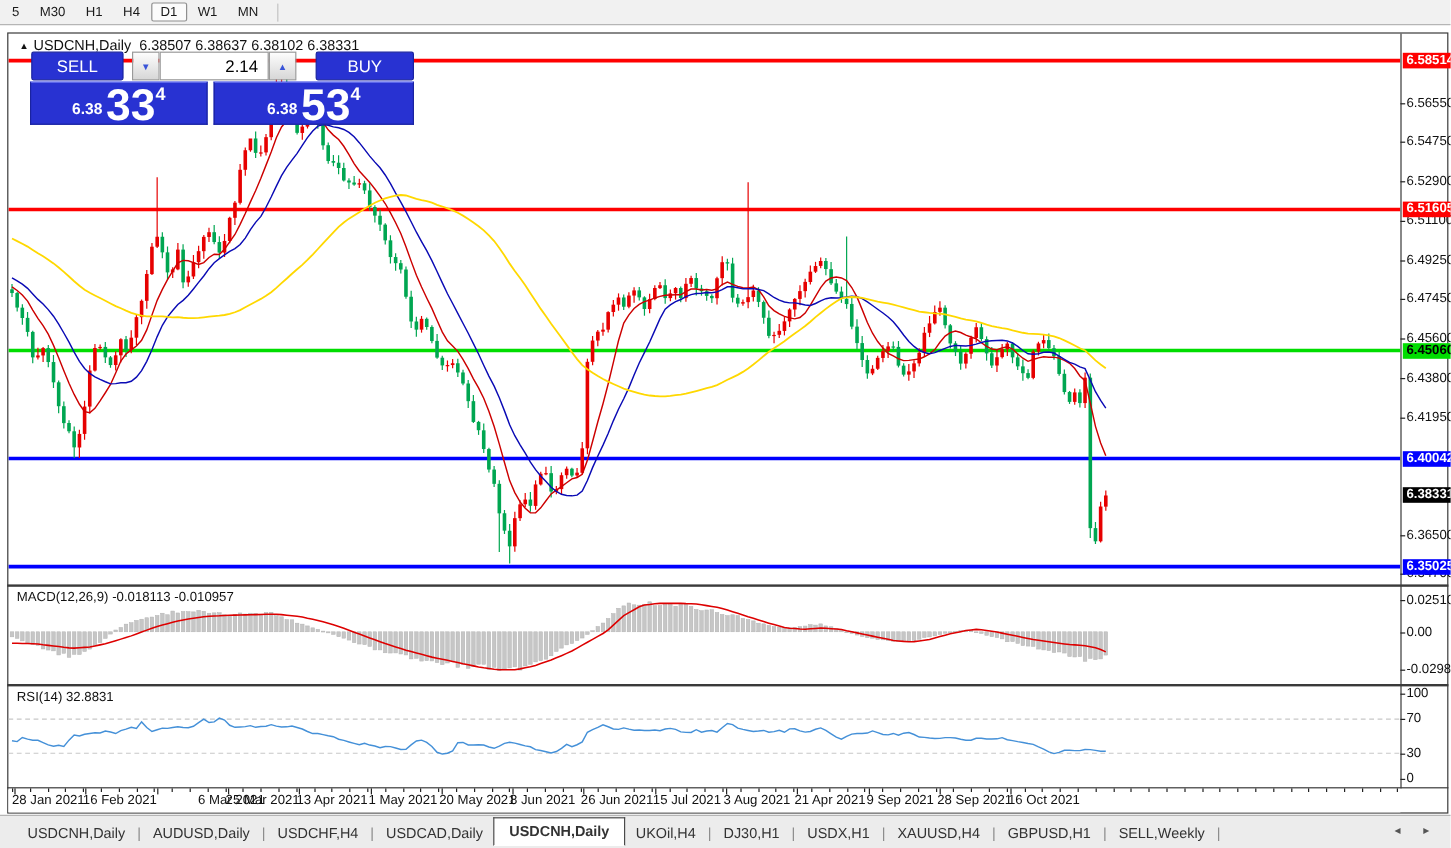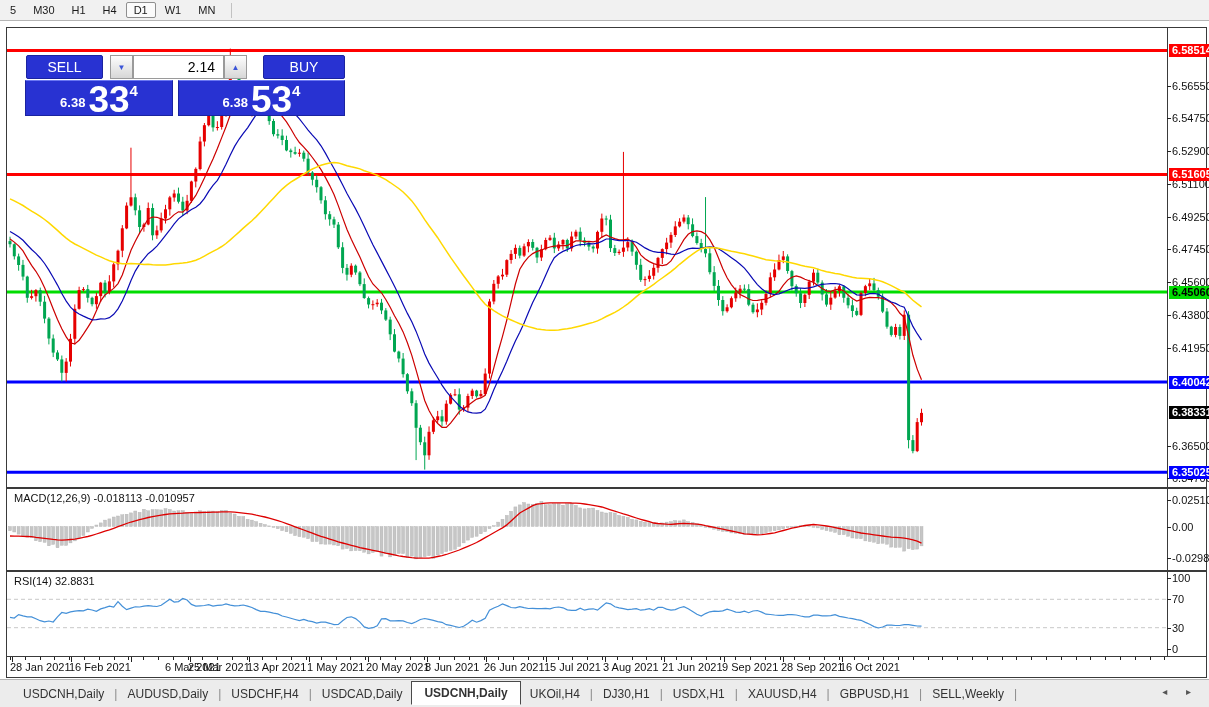"▲ USDCNH,Daily 6.38507 6.38637 6.38102" div { html: none -> <div> <span>▲</span><span>USDCNH,Daily</span>&nbsp;&nbsp;<span>6.38507 6.38637 6.38102 6.38331</span> </div> }
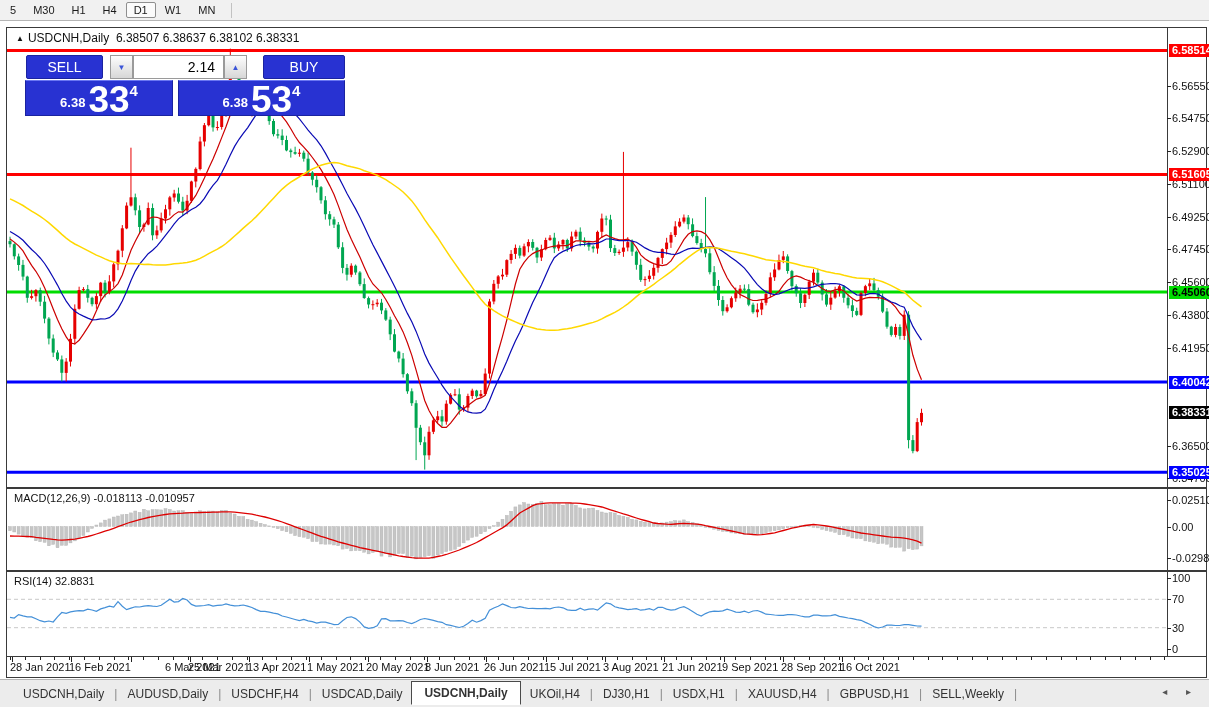"SELL" #trade { top: 55px -> 43px }
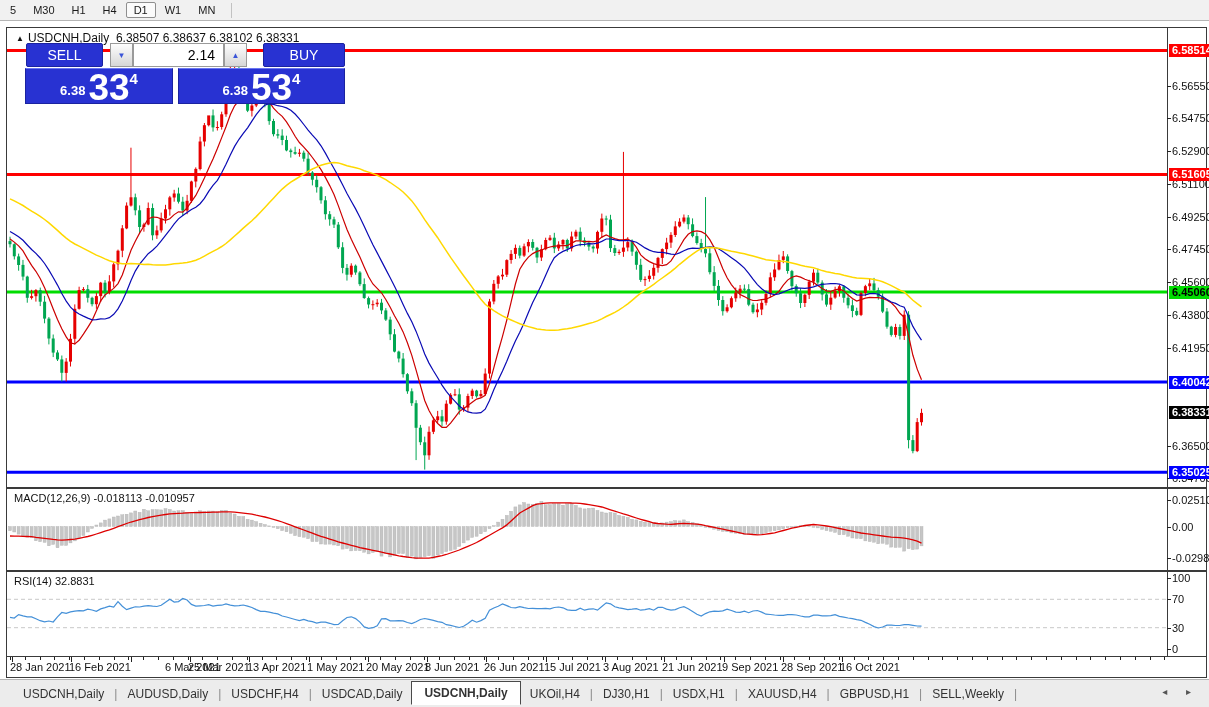"21 Jun 2021" div.dlabel { text: Jun -> Apr }
